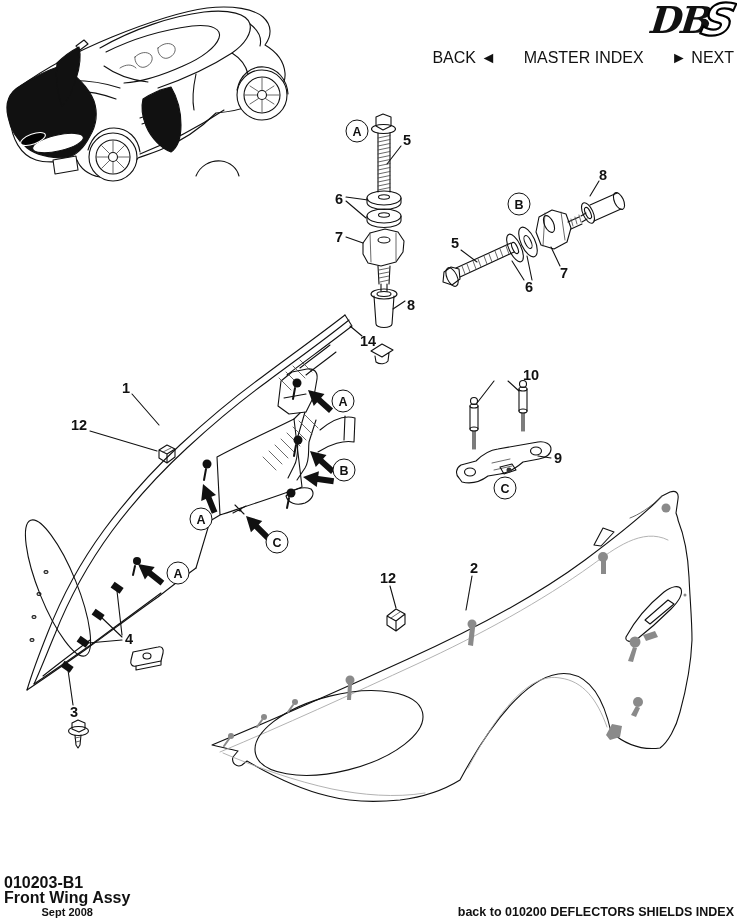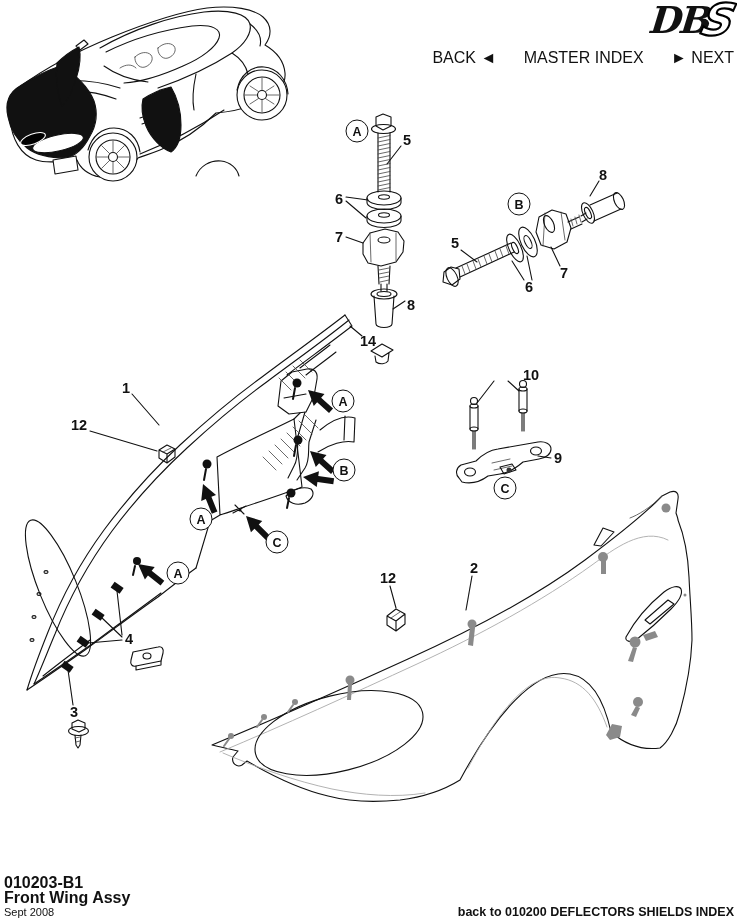"Sept 2008" #footer-left .l3 { font-weight: normal -> bold; text-align: none -> center }
